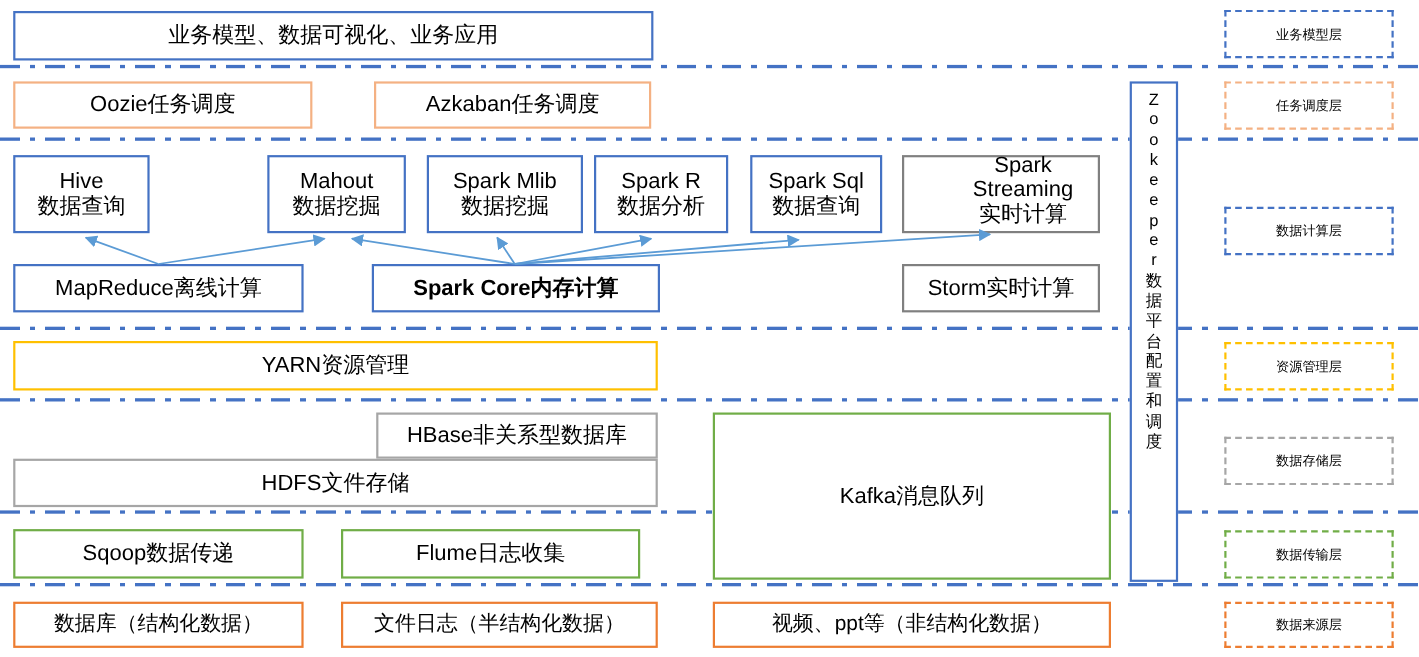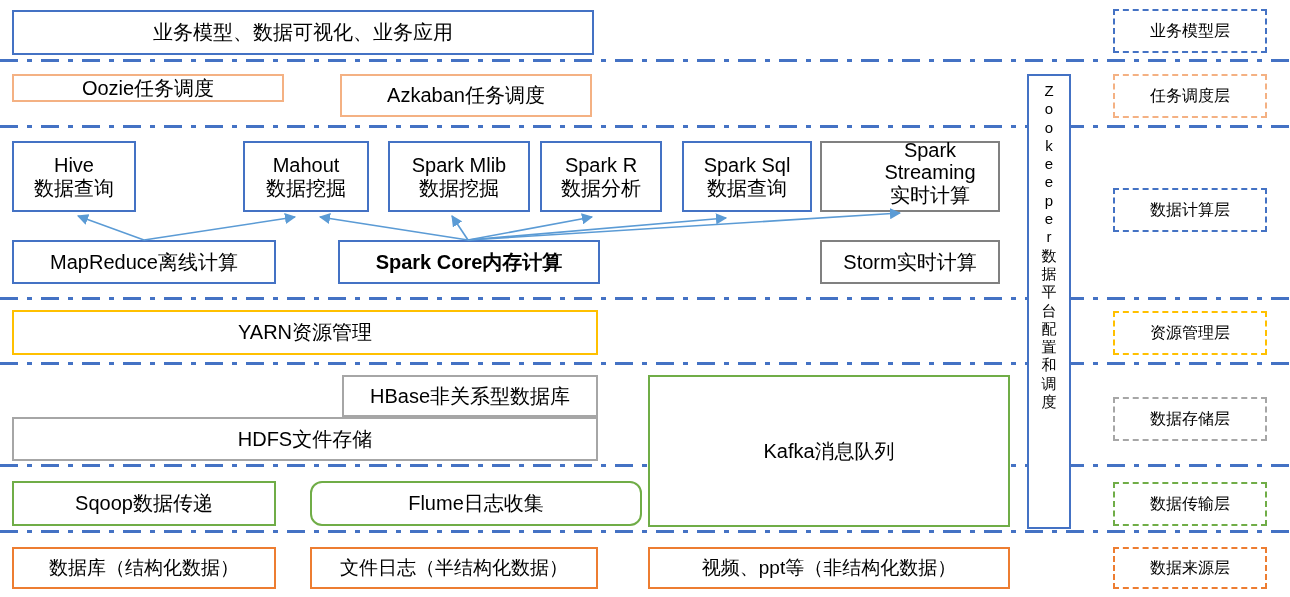"业务模型层" .lbl { font-size: 16px -> 12px }
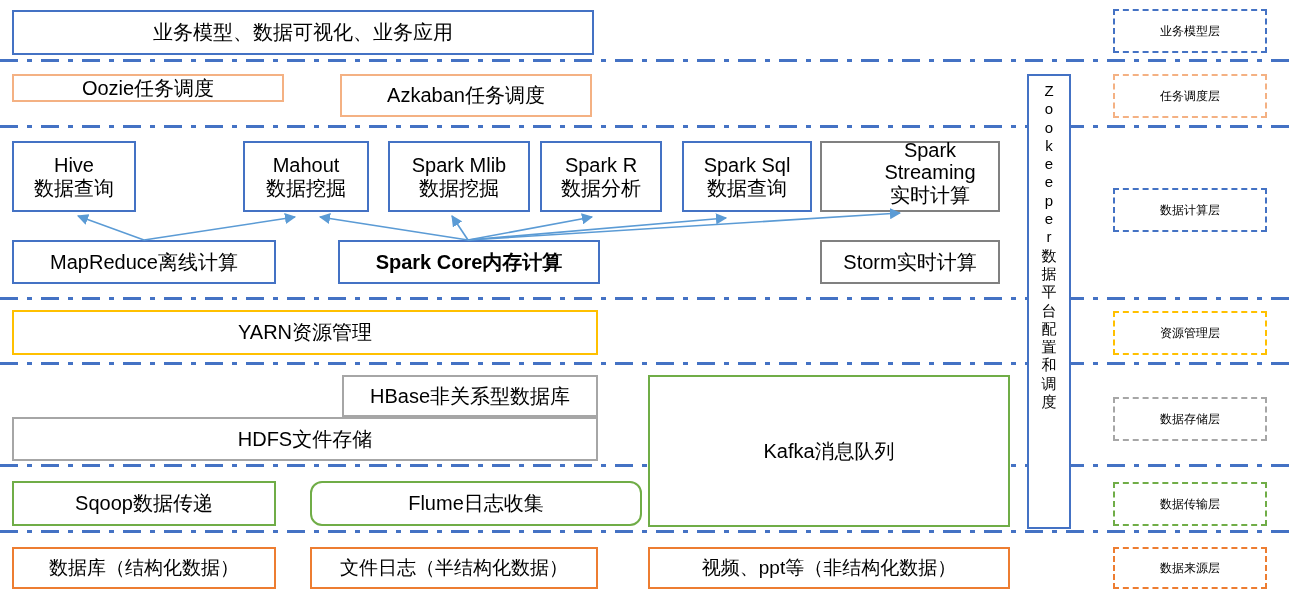"Oozie任务调度" div.box { height: 28px -> 43px }
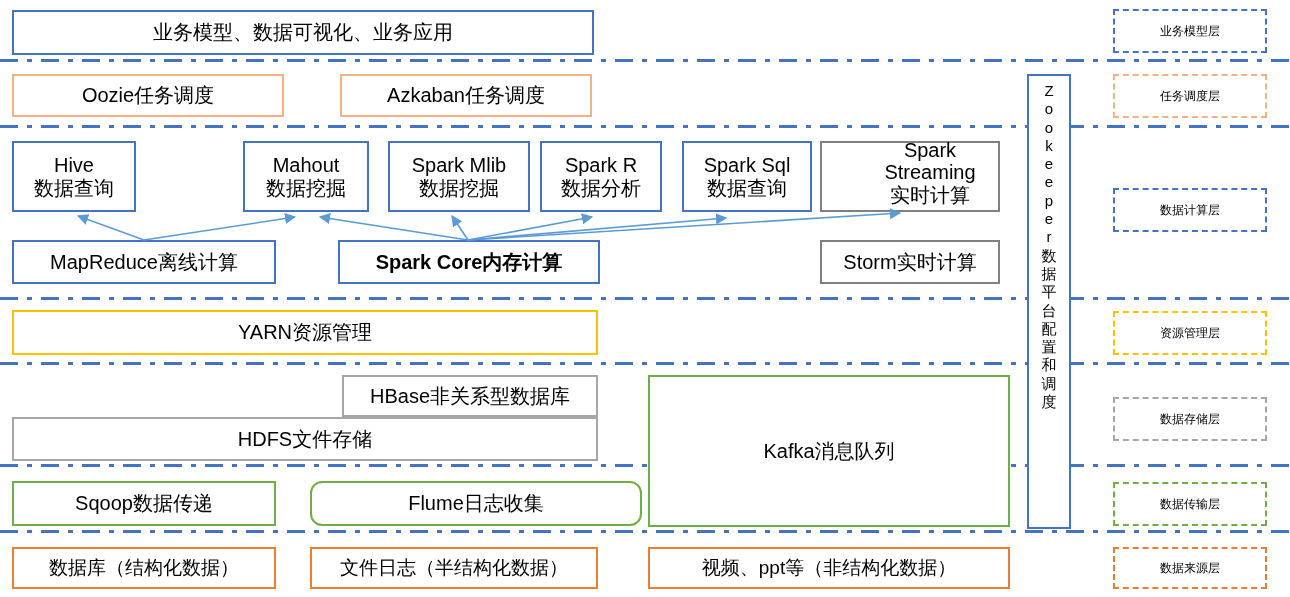"Spark Sql" div.box { width: 130px -> 120px }
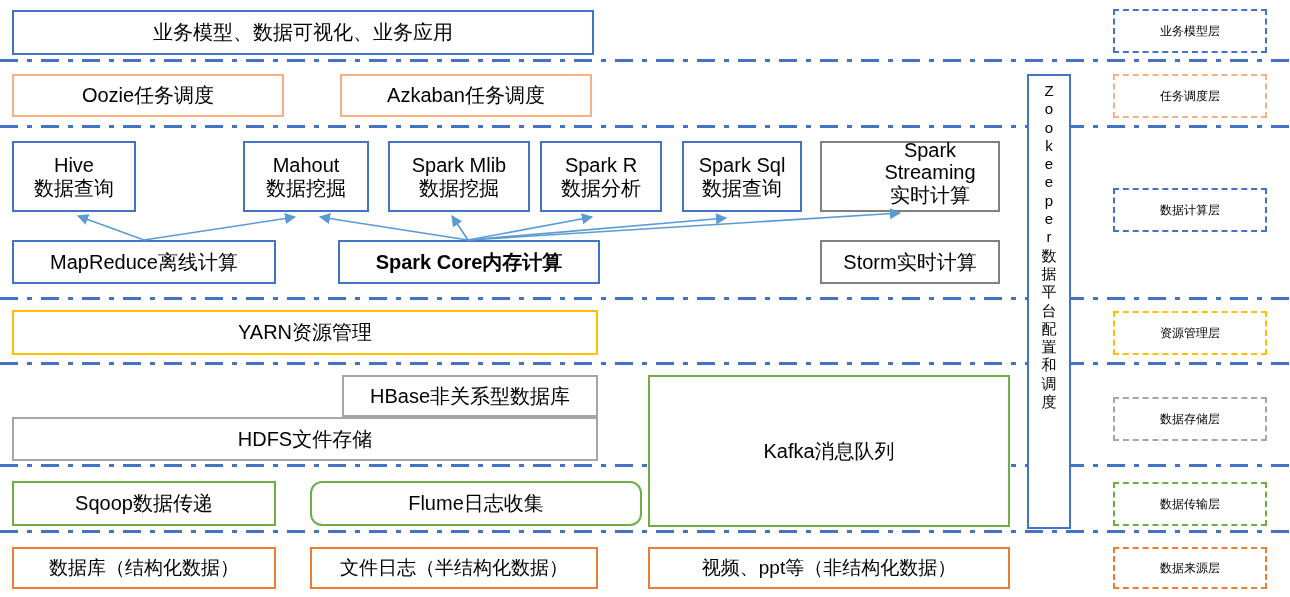"Flume日志收集" div.box { border-radius: 12px -> none; width: 332px -> 272px }
